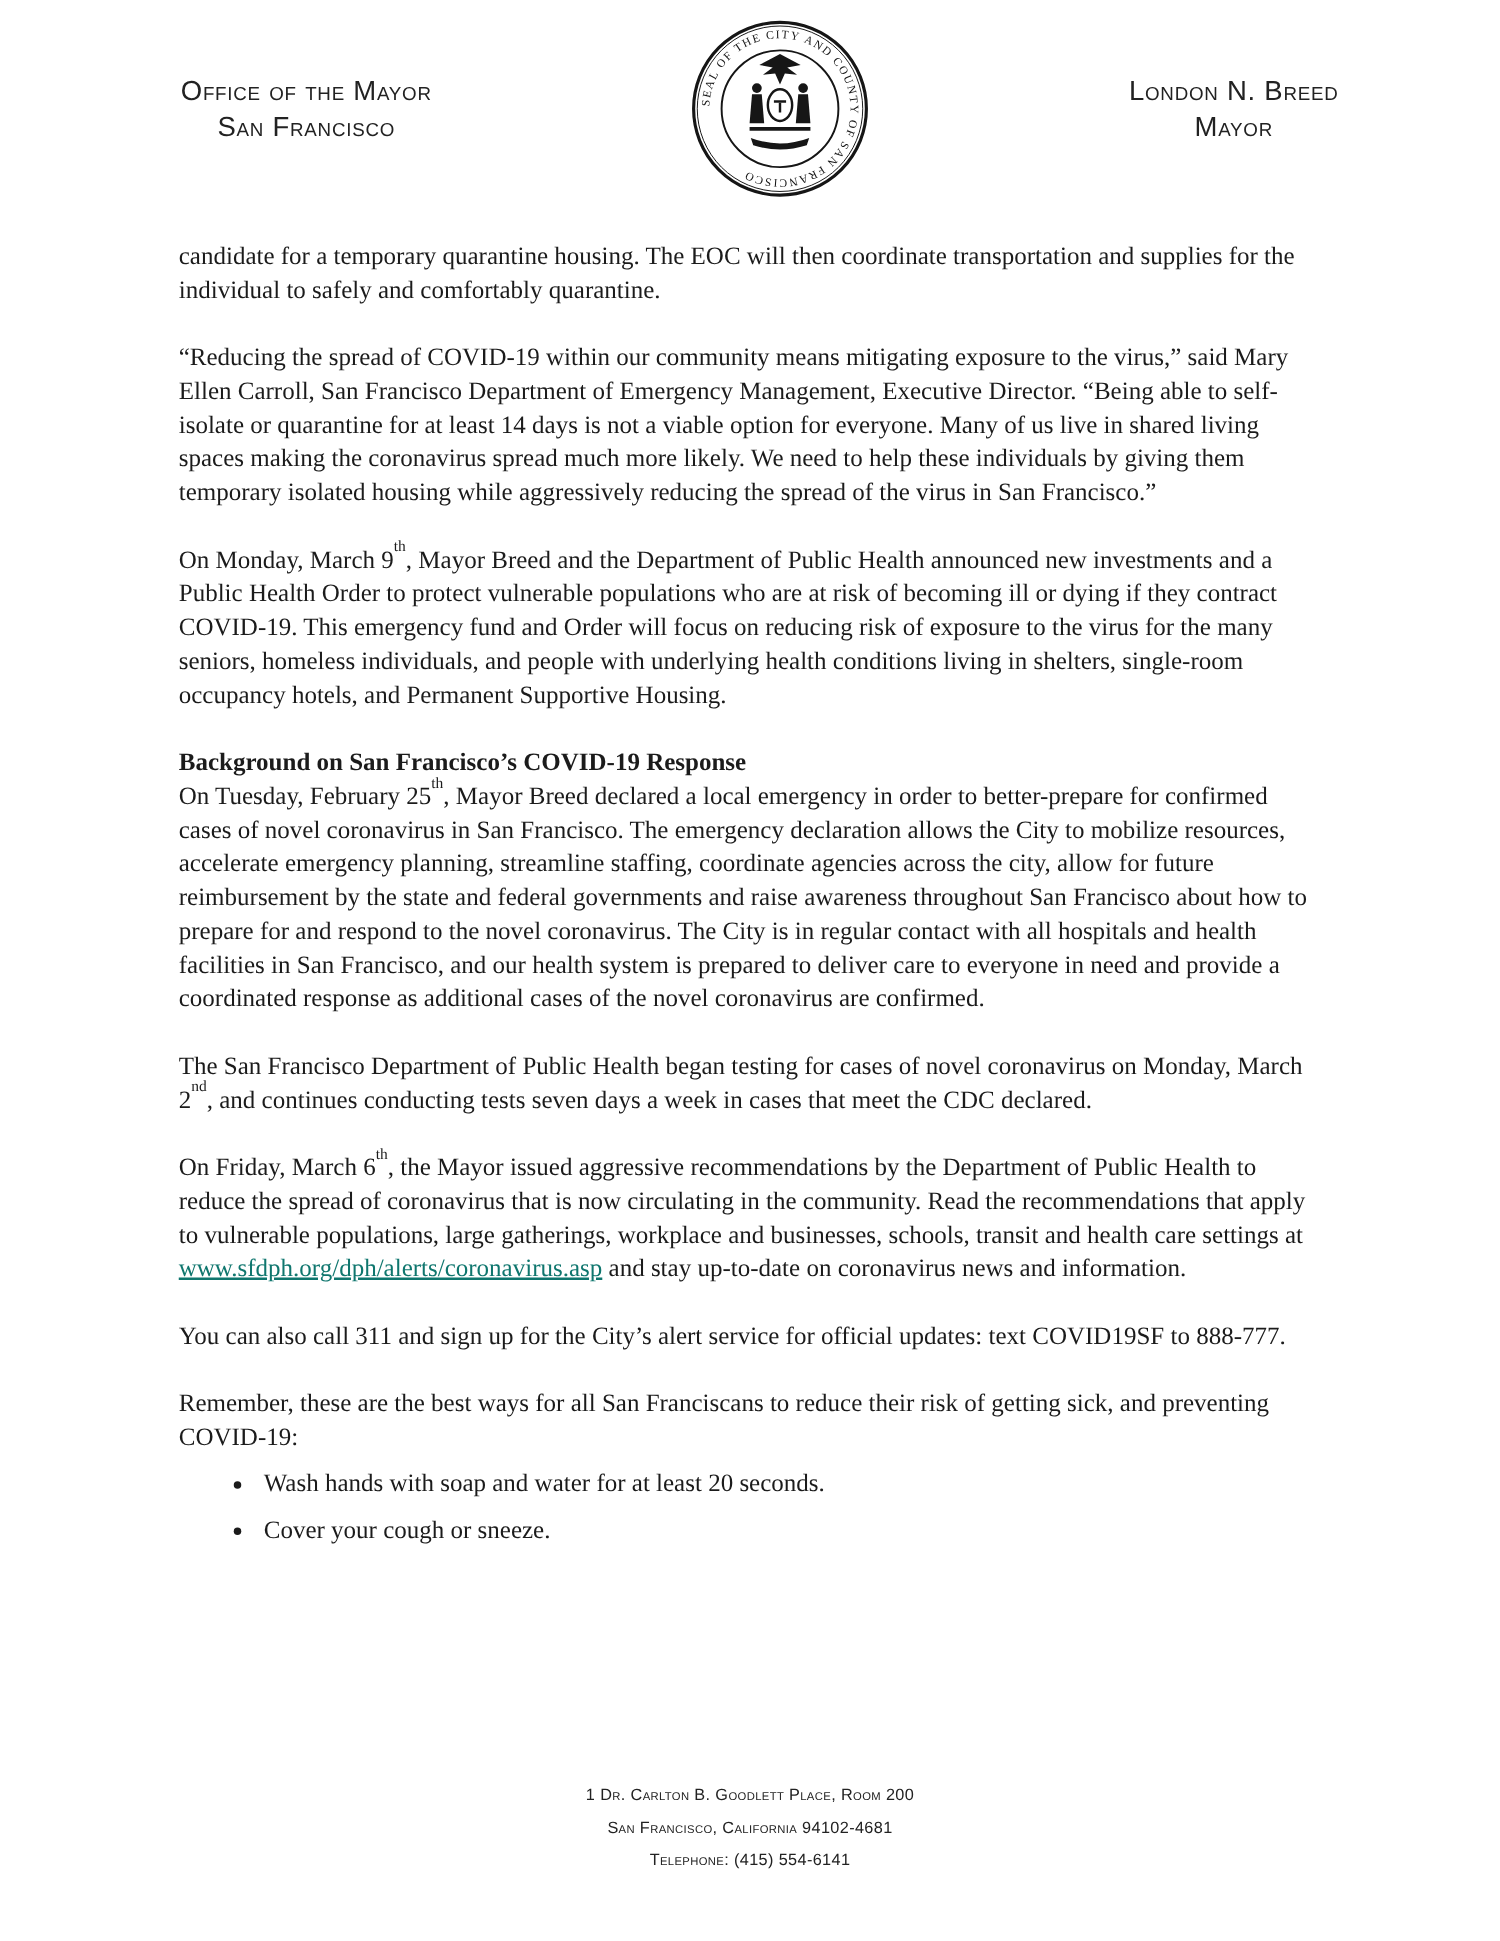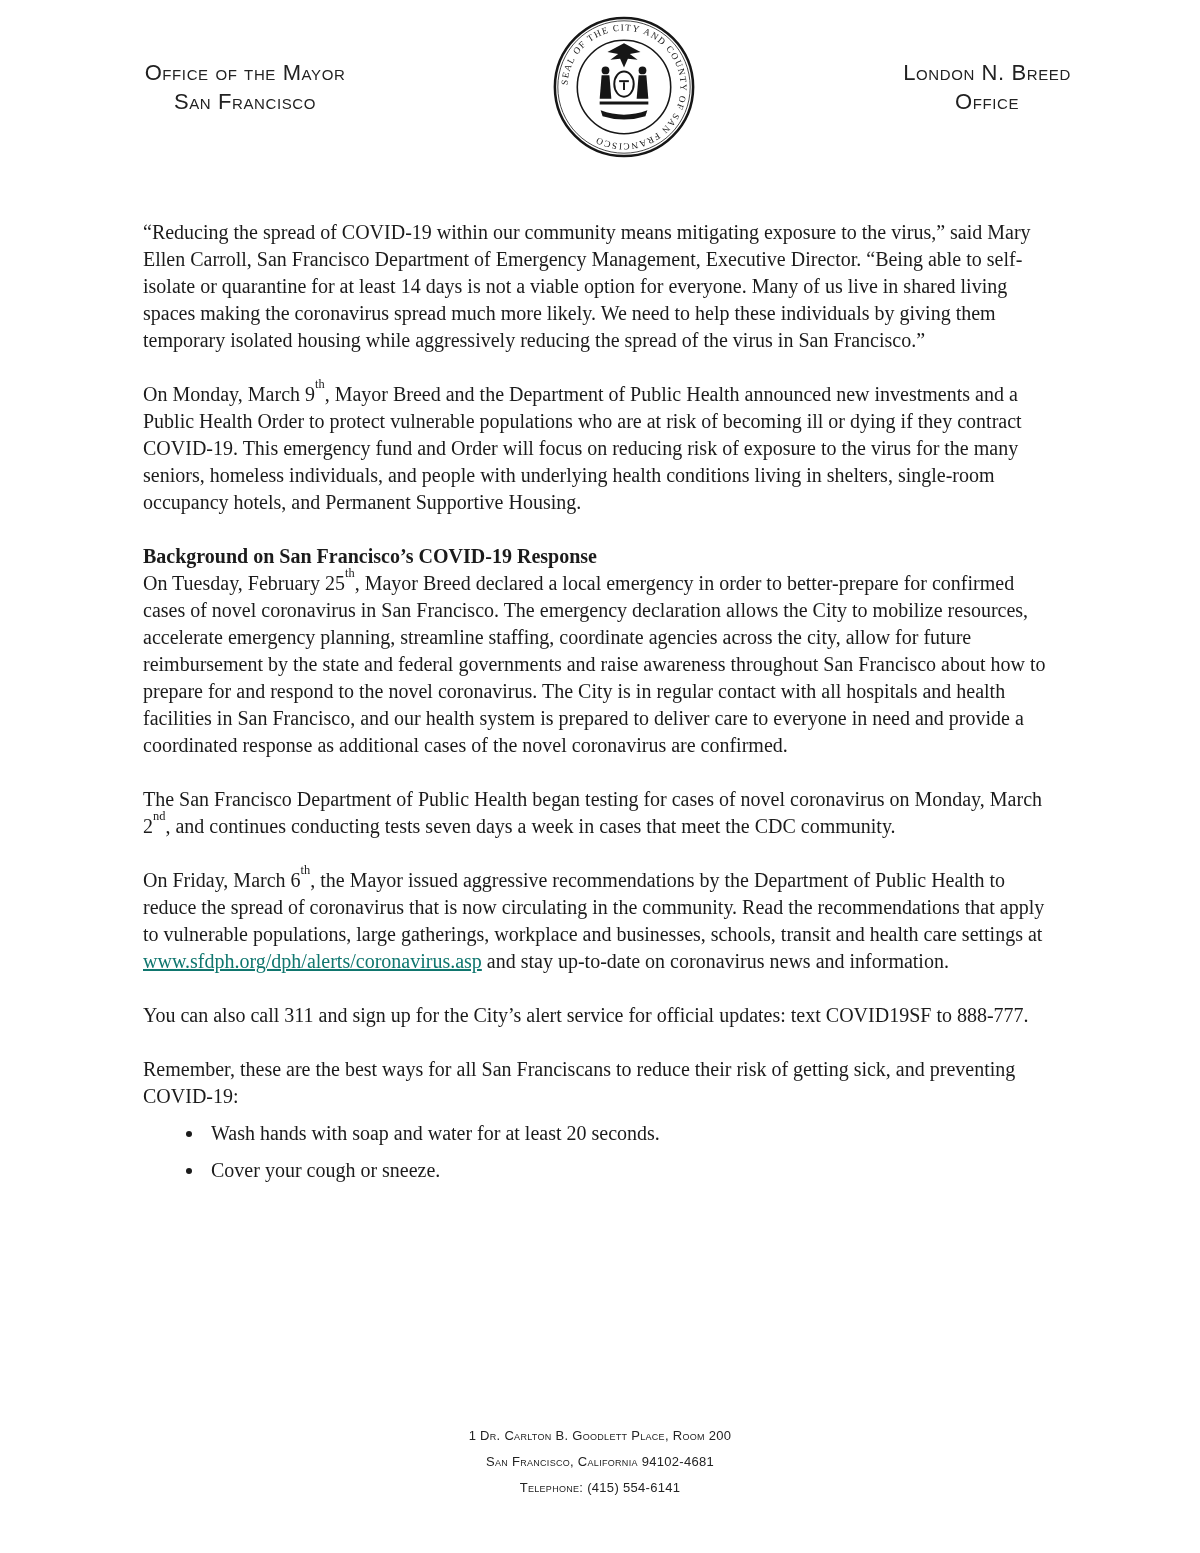"Office" div { text: Office -> Mayor }
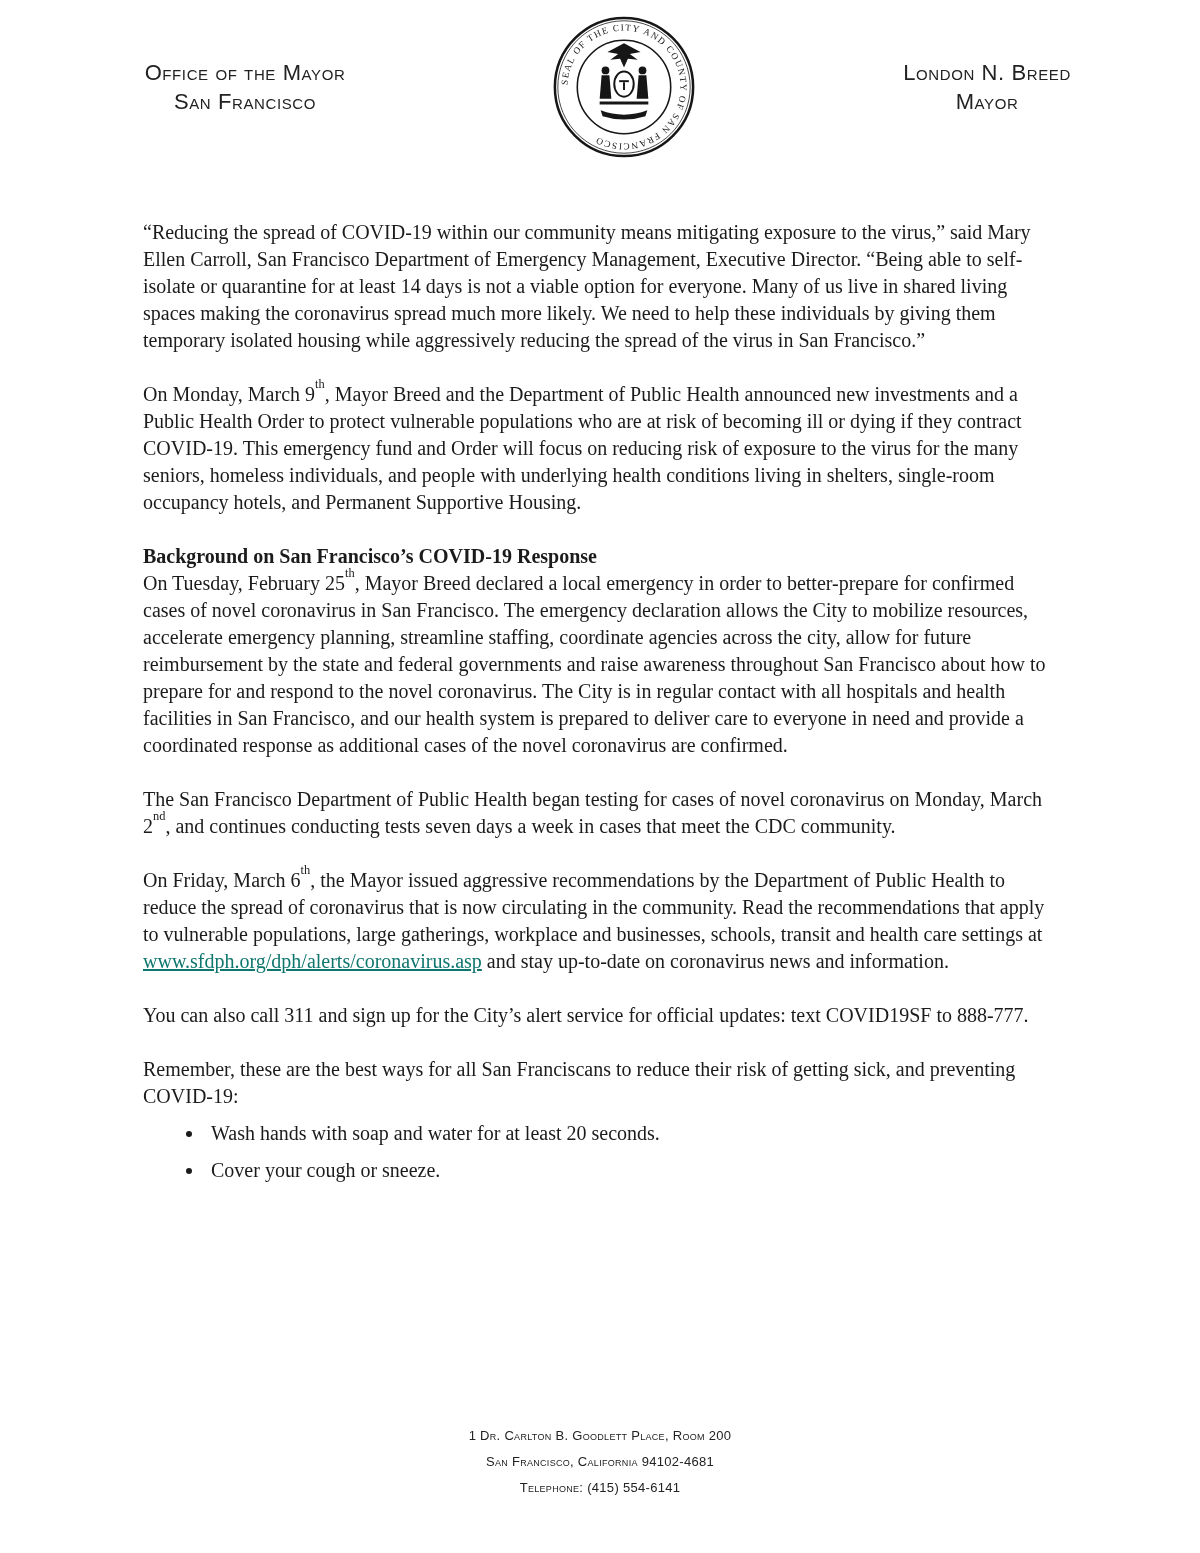"candidate for a temporary quarantine" p.first { html: none -> <p> <span>candidate for a temporary quarantine housing. The EOC will then coordinate transportation and supplies for the individual to safely and comfortably quarantine.</span> </p> }
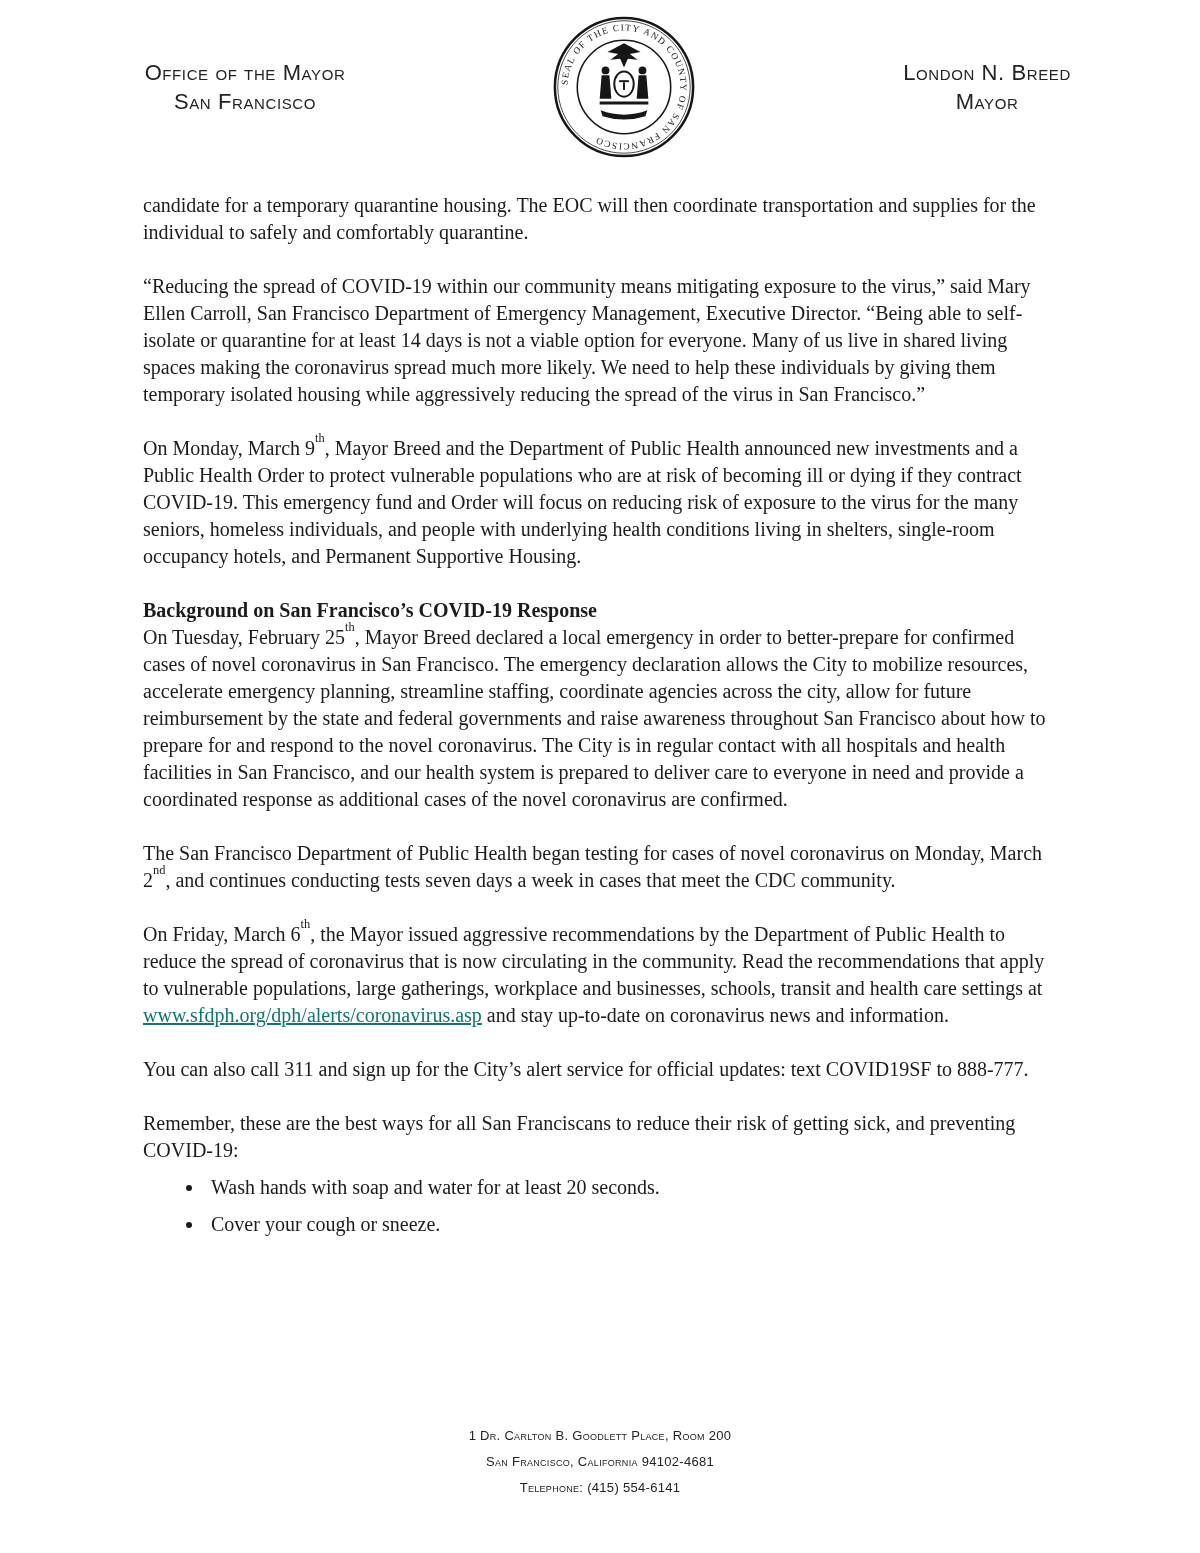", and continues conducting tests" span { text: community -> declared }
